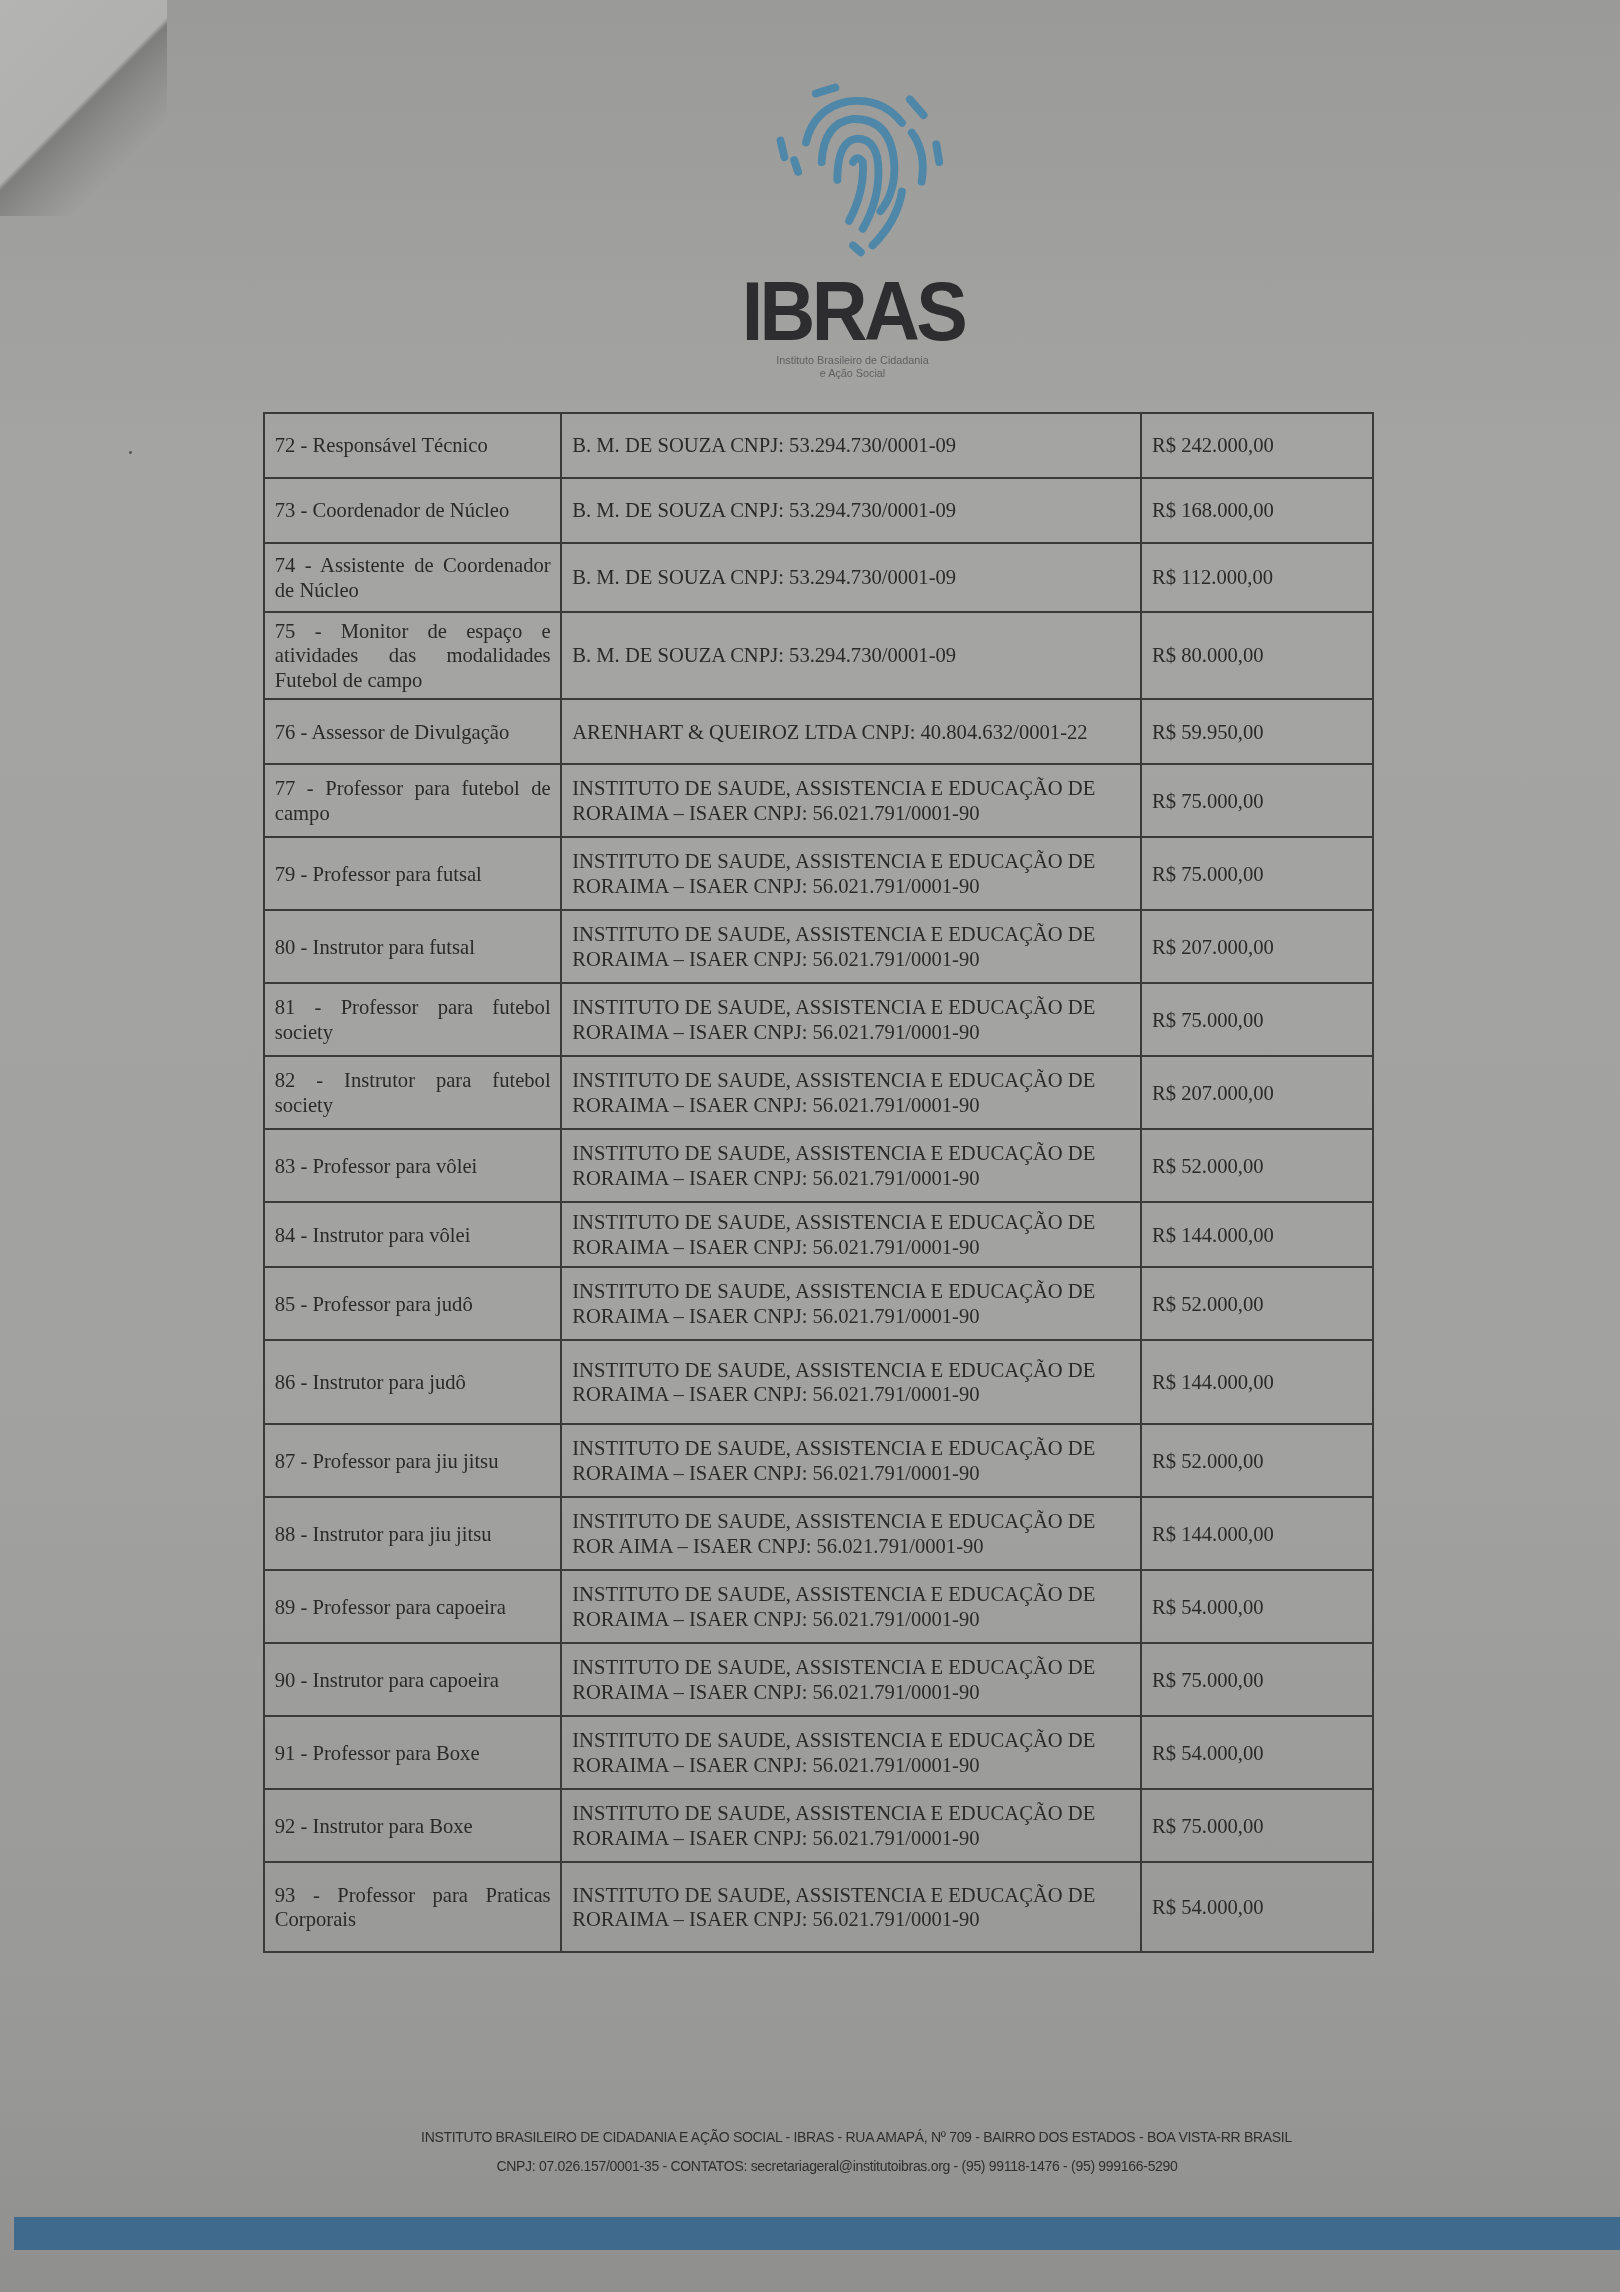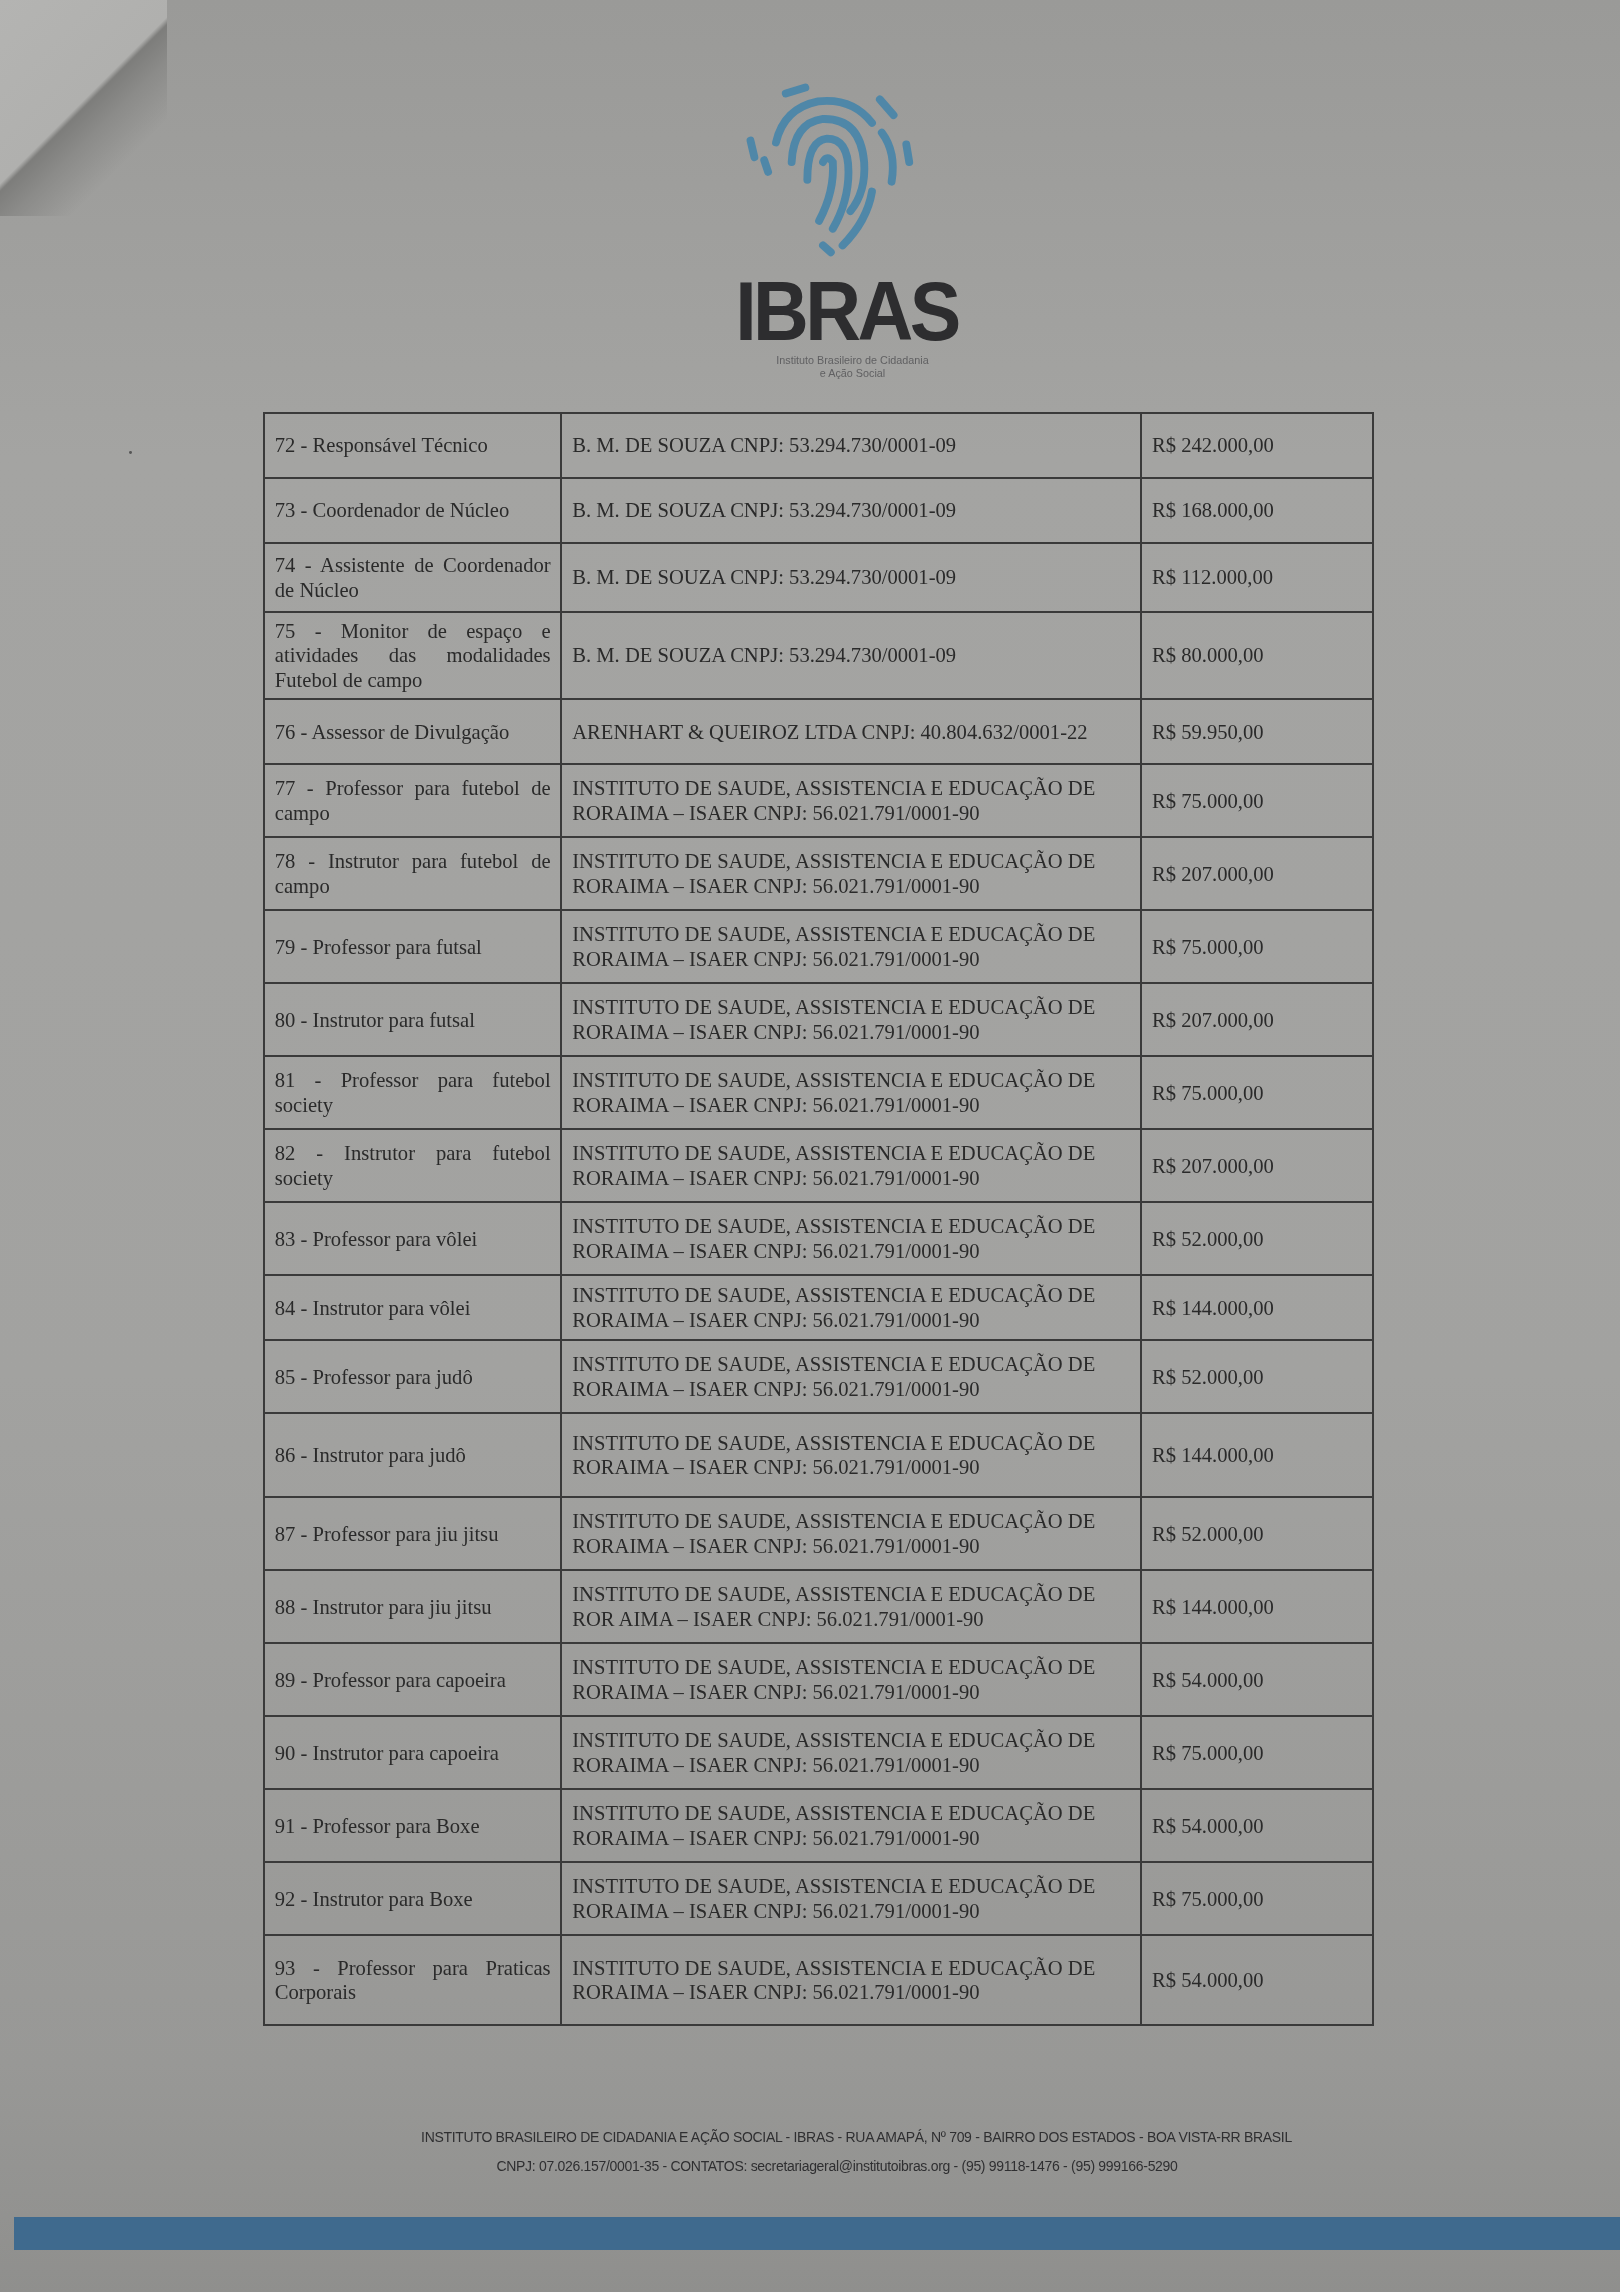"IBRAS" .logo { align-items: none -> center }
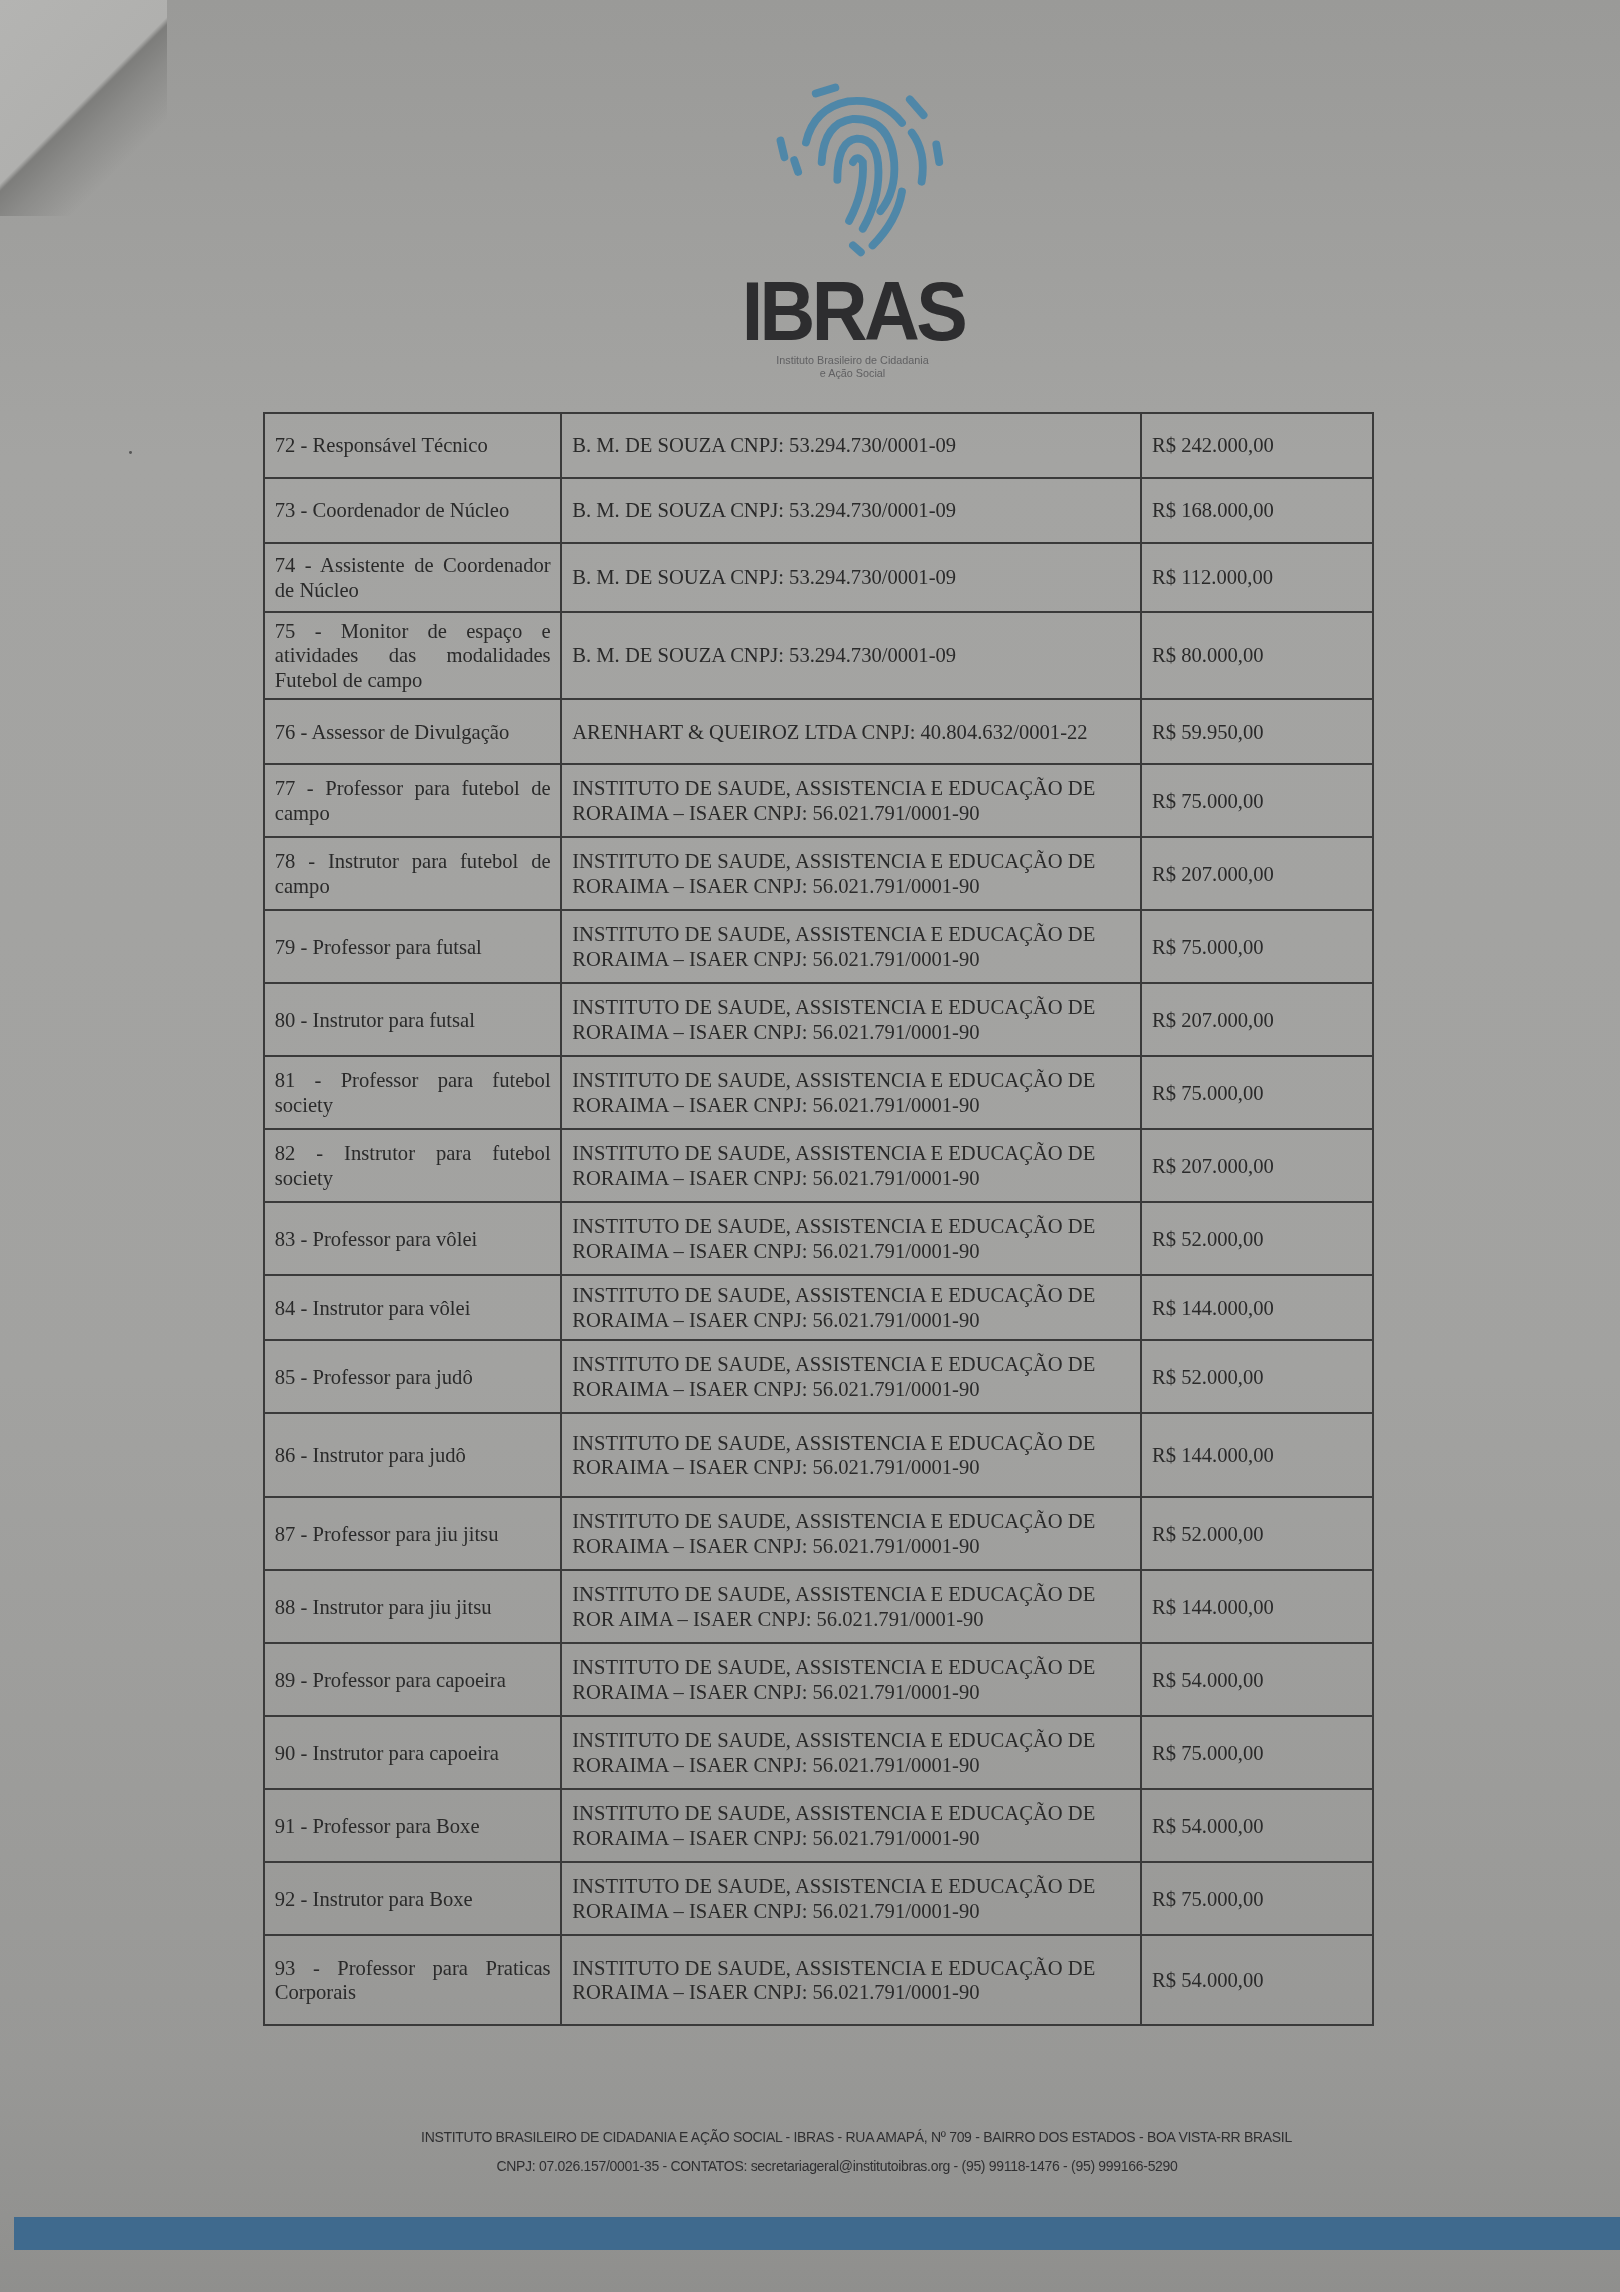"78 - Instrutor para futebol" tr { html: <tr> <td>78 - Instrutor para futebol de campo</td> <td>INSTITUTO DE SAUDE, ASSISTENCIA E EDUCAÇÃO DE RORAIMA – ISAER CNPJ: 56.021.791/0001-90</td> <td>R$ 207.000,00</td> </tr> -> none }
